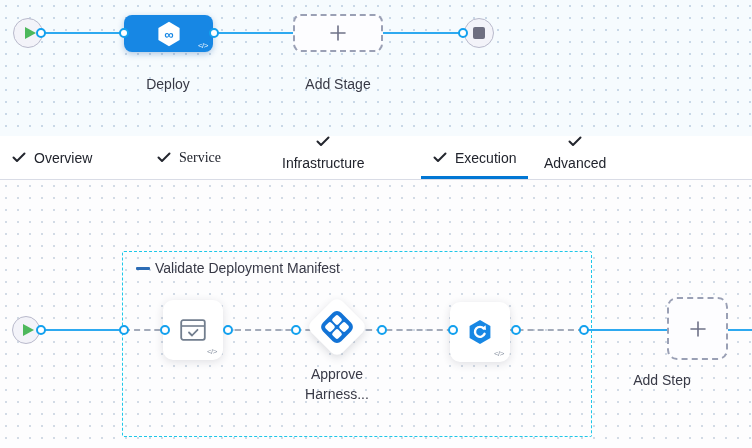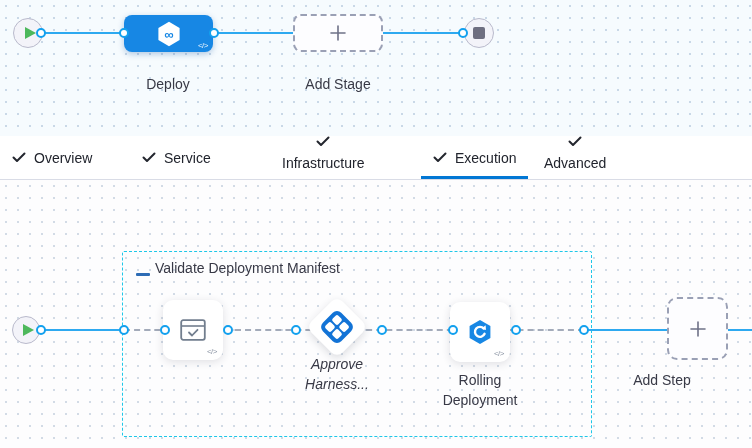"Service" div.tab { font-family: none -> Liberation Serif, serif; left: 142px -> 157px }
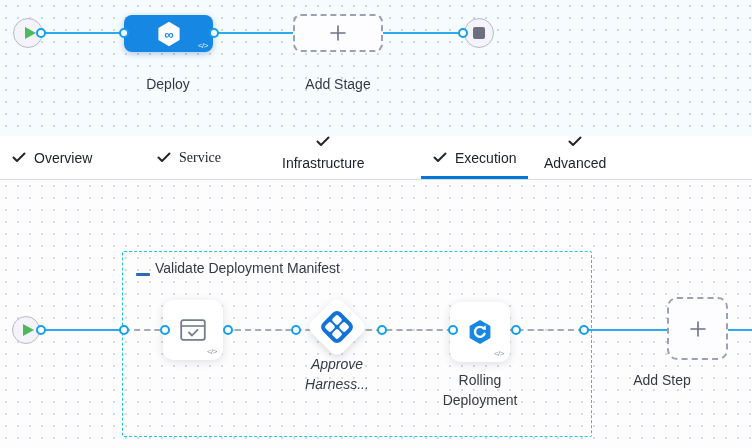"Validate Deployment Manifest" .group-head { align-items: flex-end -> center }
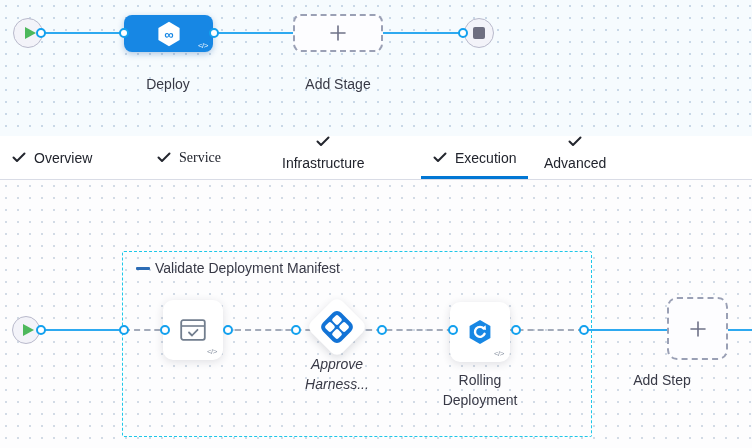"Approve Harness..." div.node-label { font-style: italic -> none; top: 174px -> 184px }
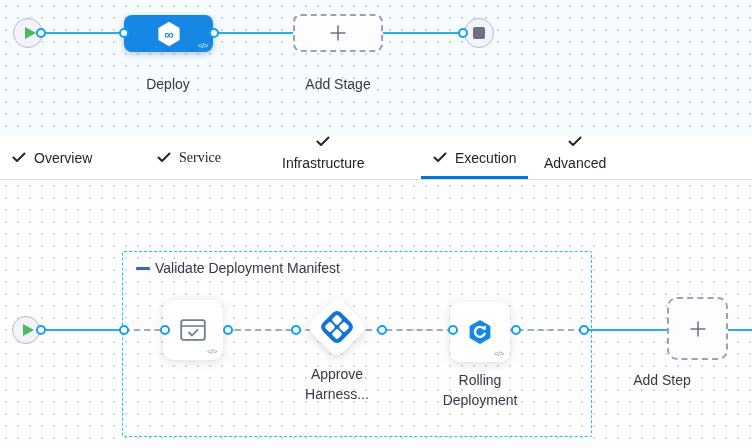"Rolling Deployment" div.node-label { html: <div>Rolling Deployment</div> -> none }
